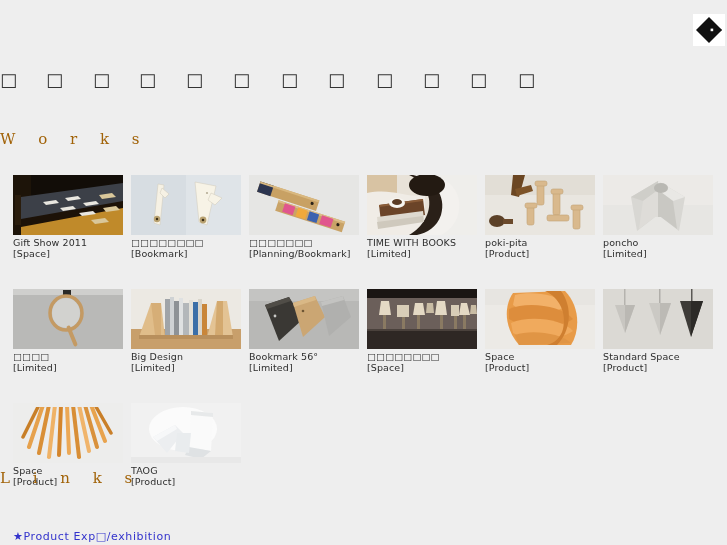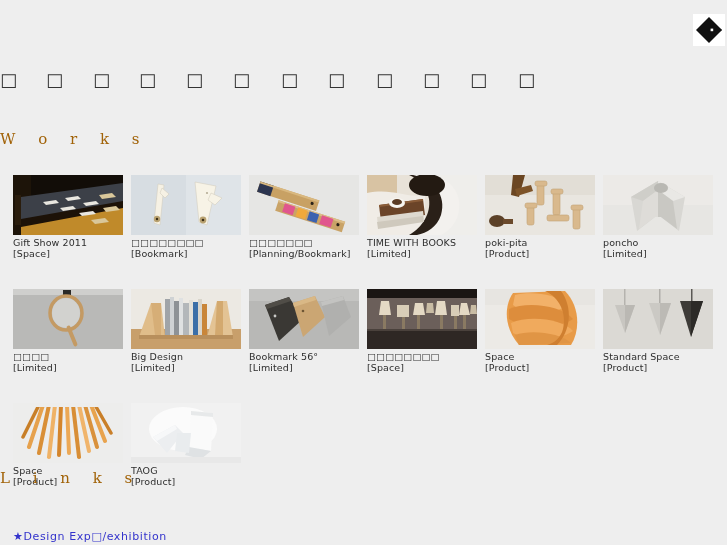"Design Exp□/exhibition" span { text: Design -> Product }
